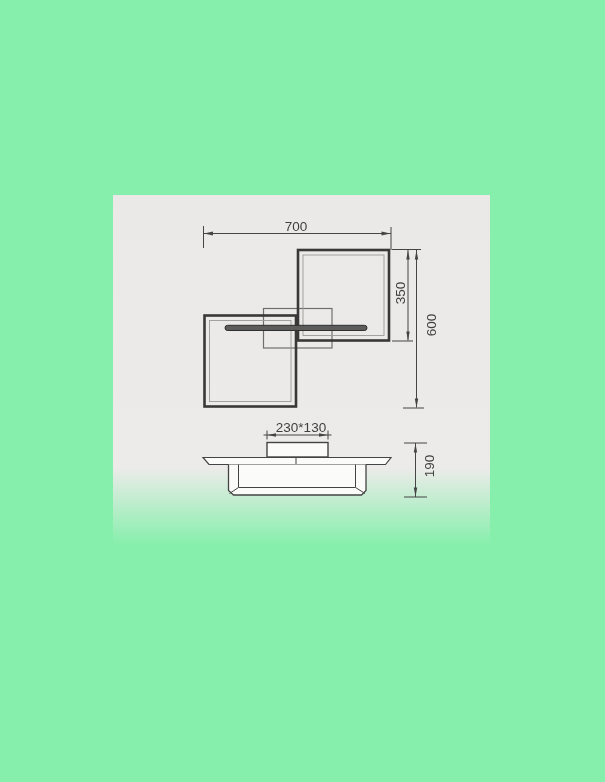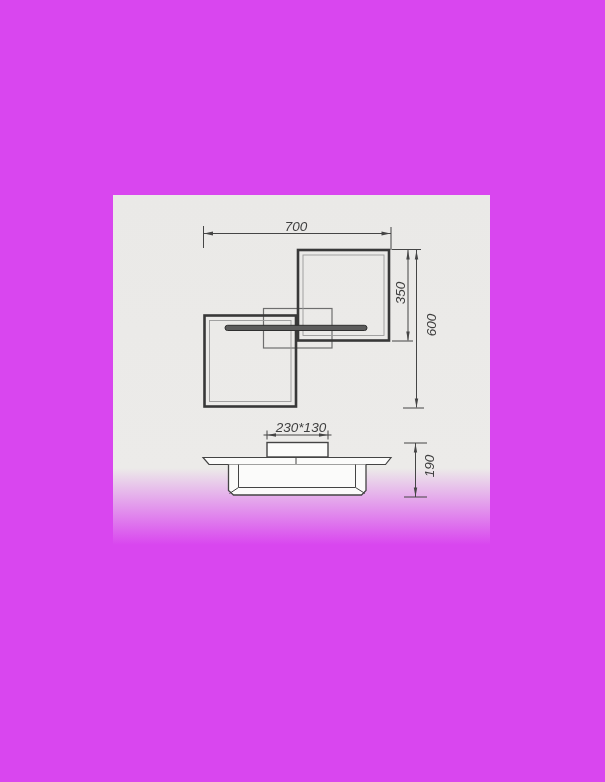"700" .canvas { background: #d946ef -> #86efac; font-style: italic -> none }
